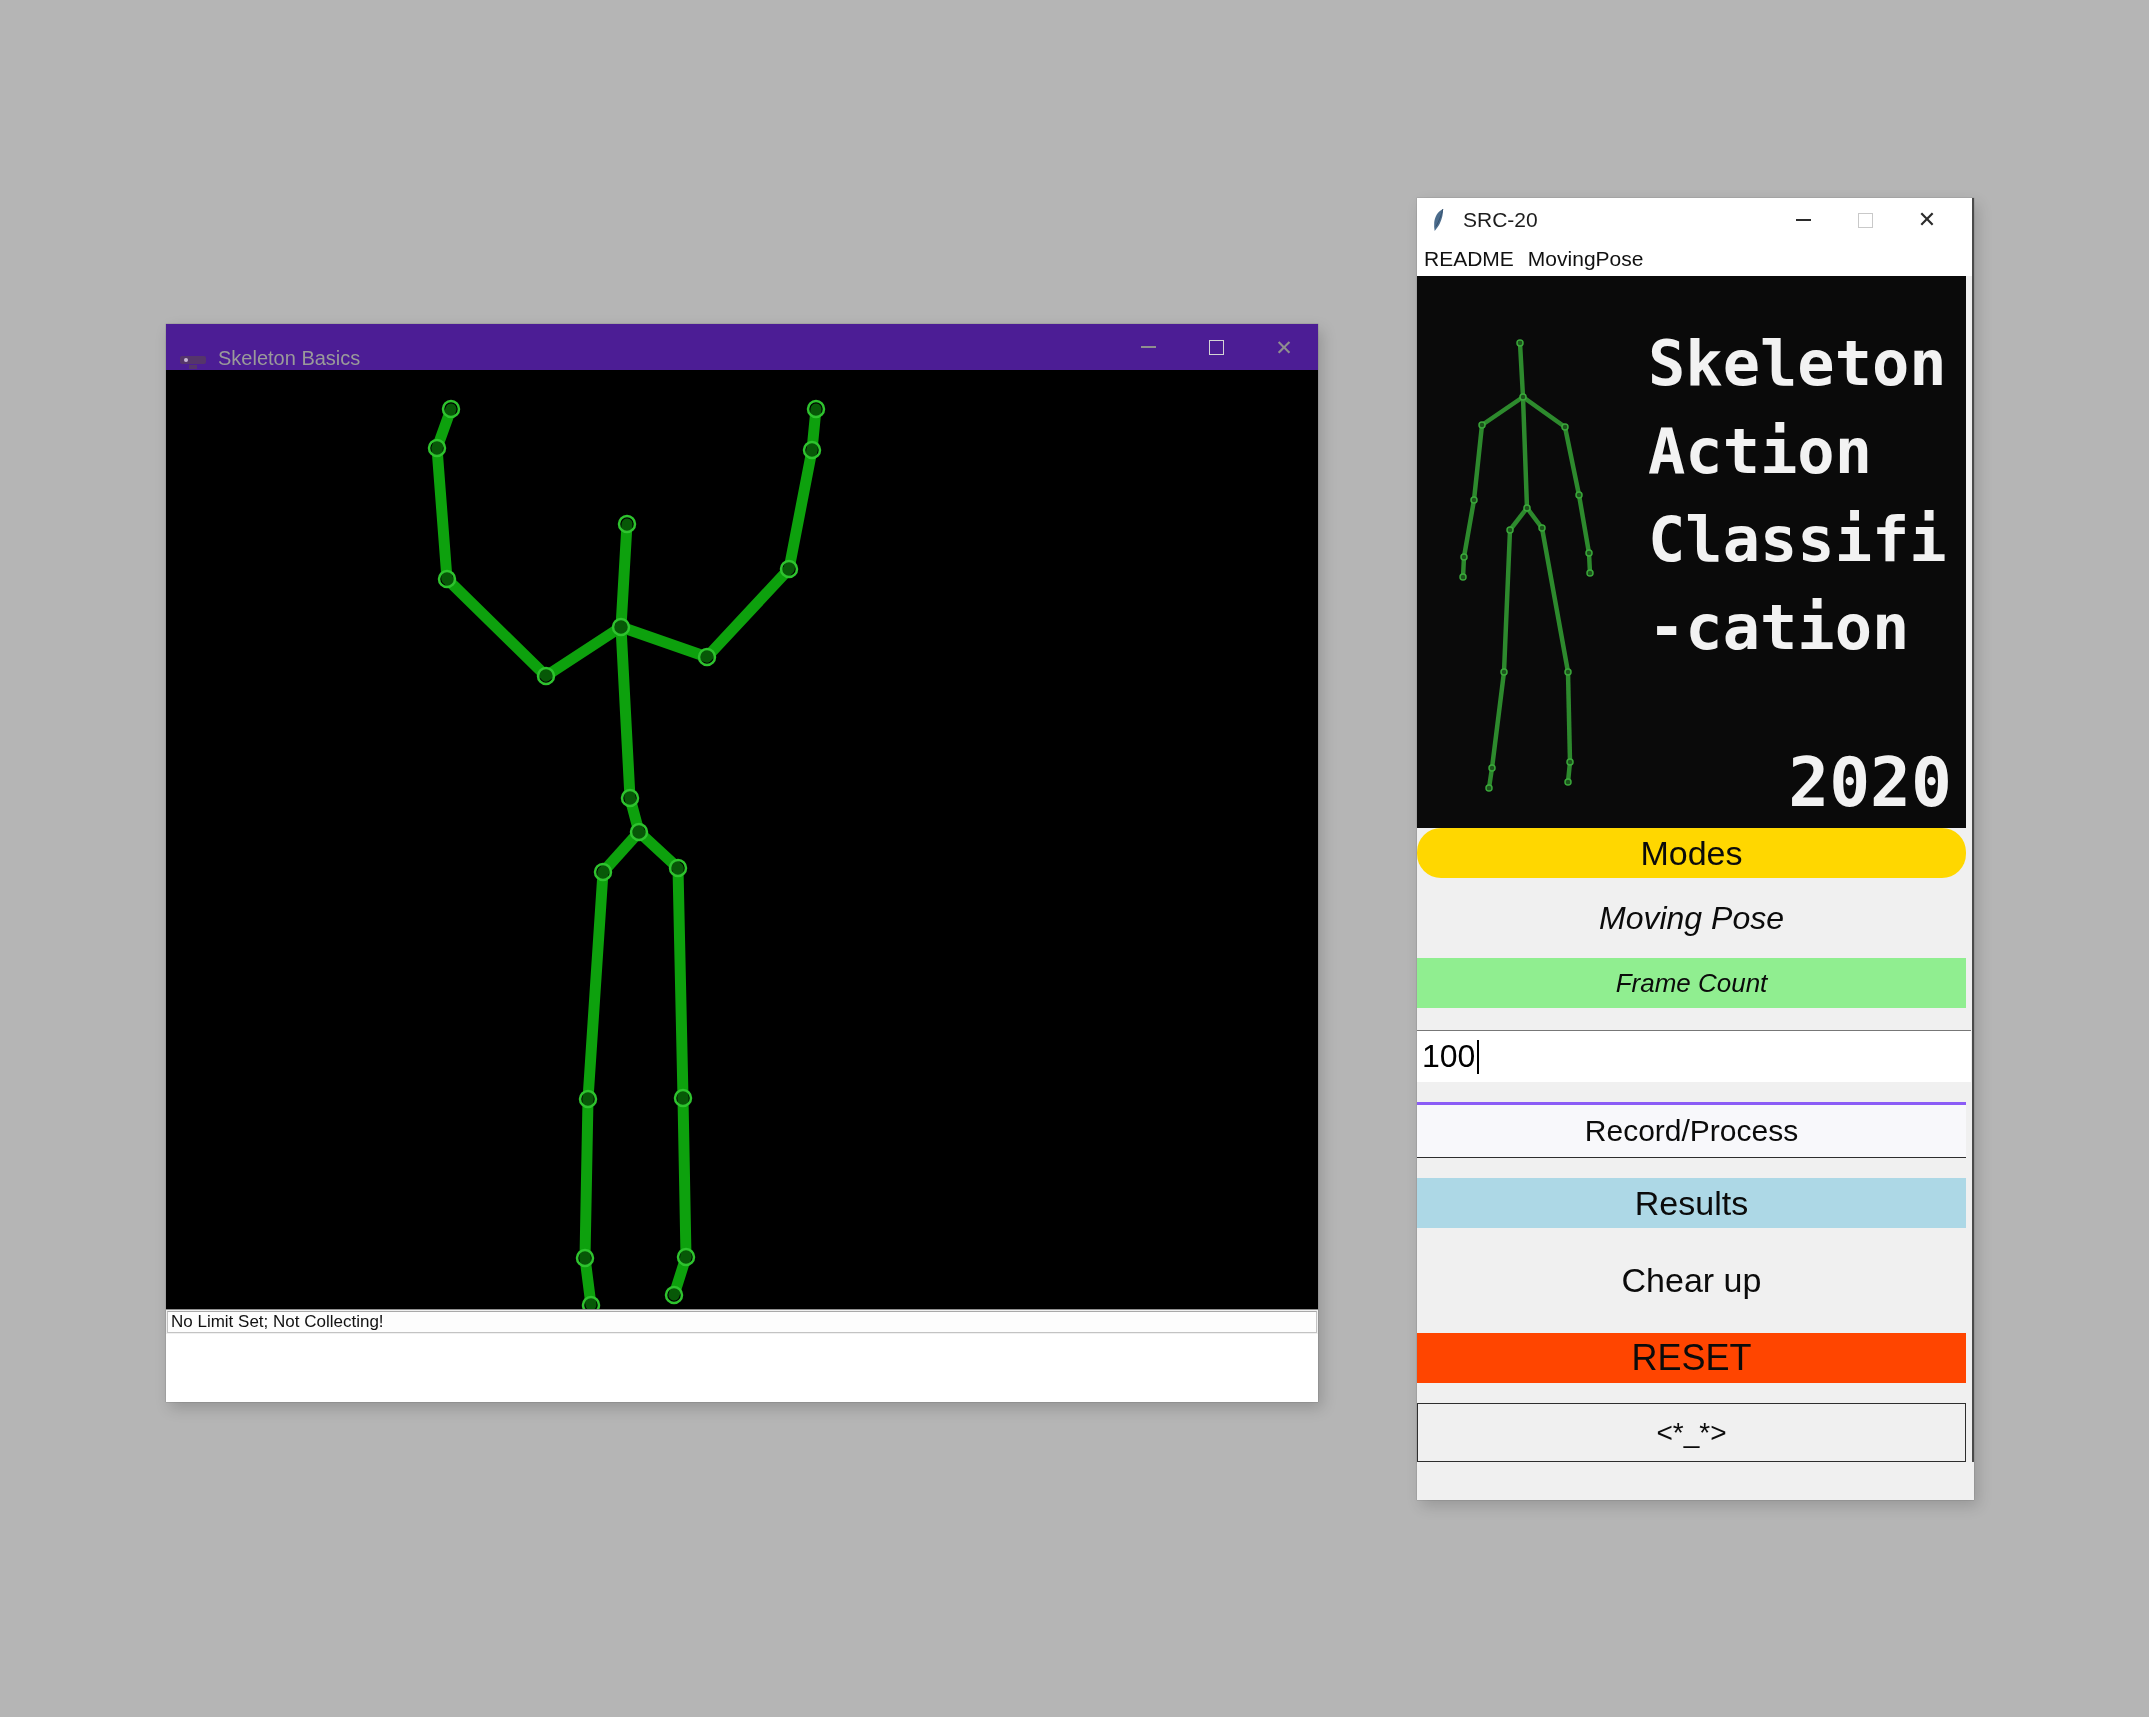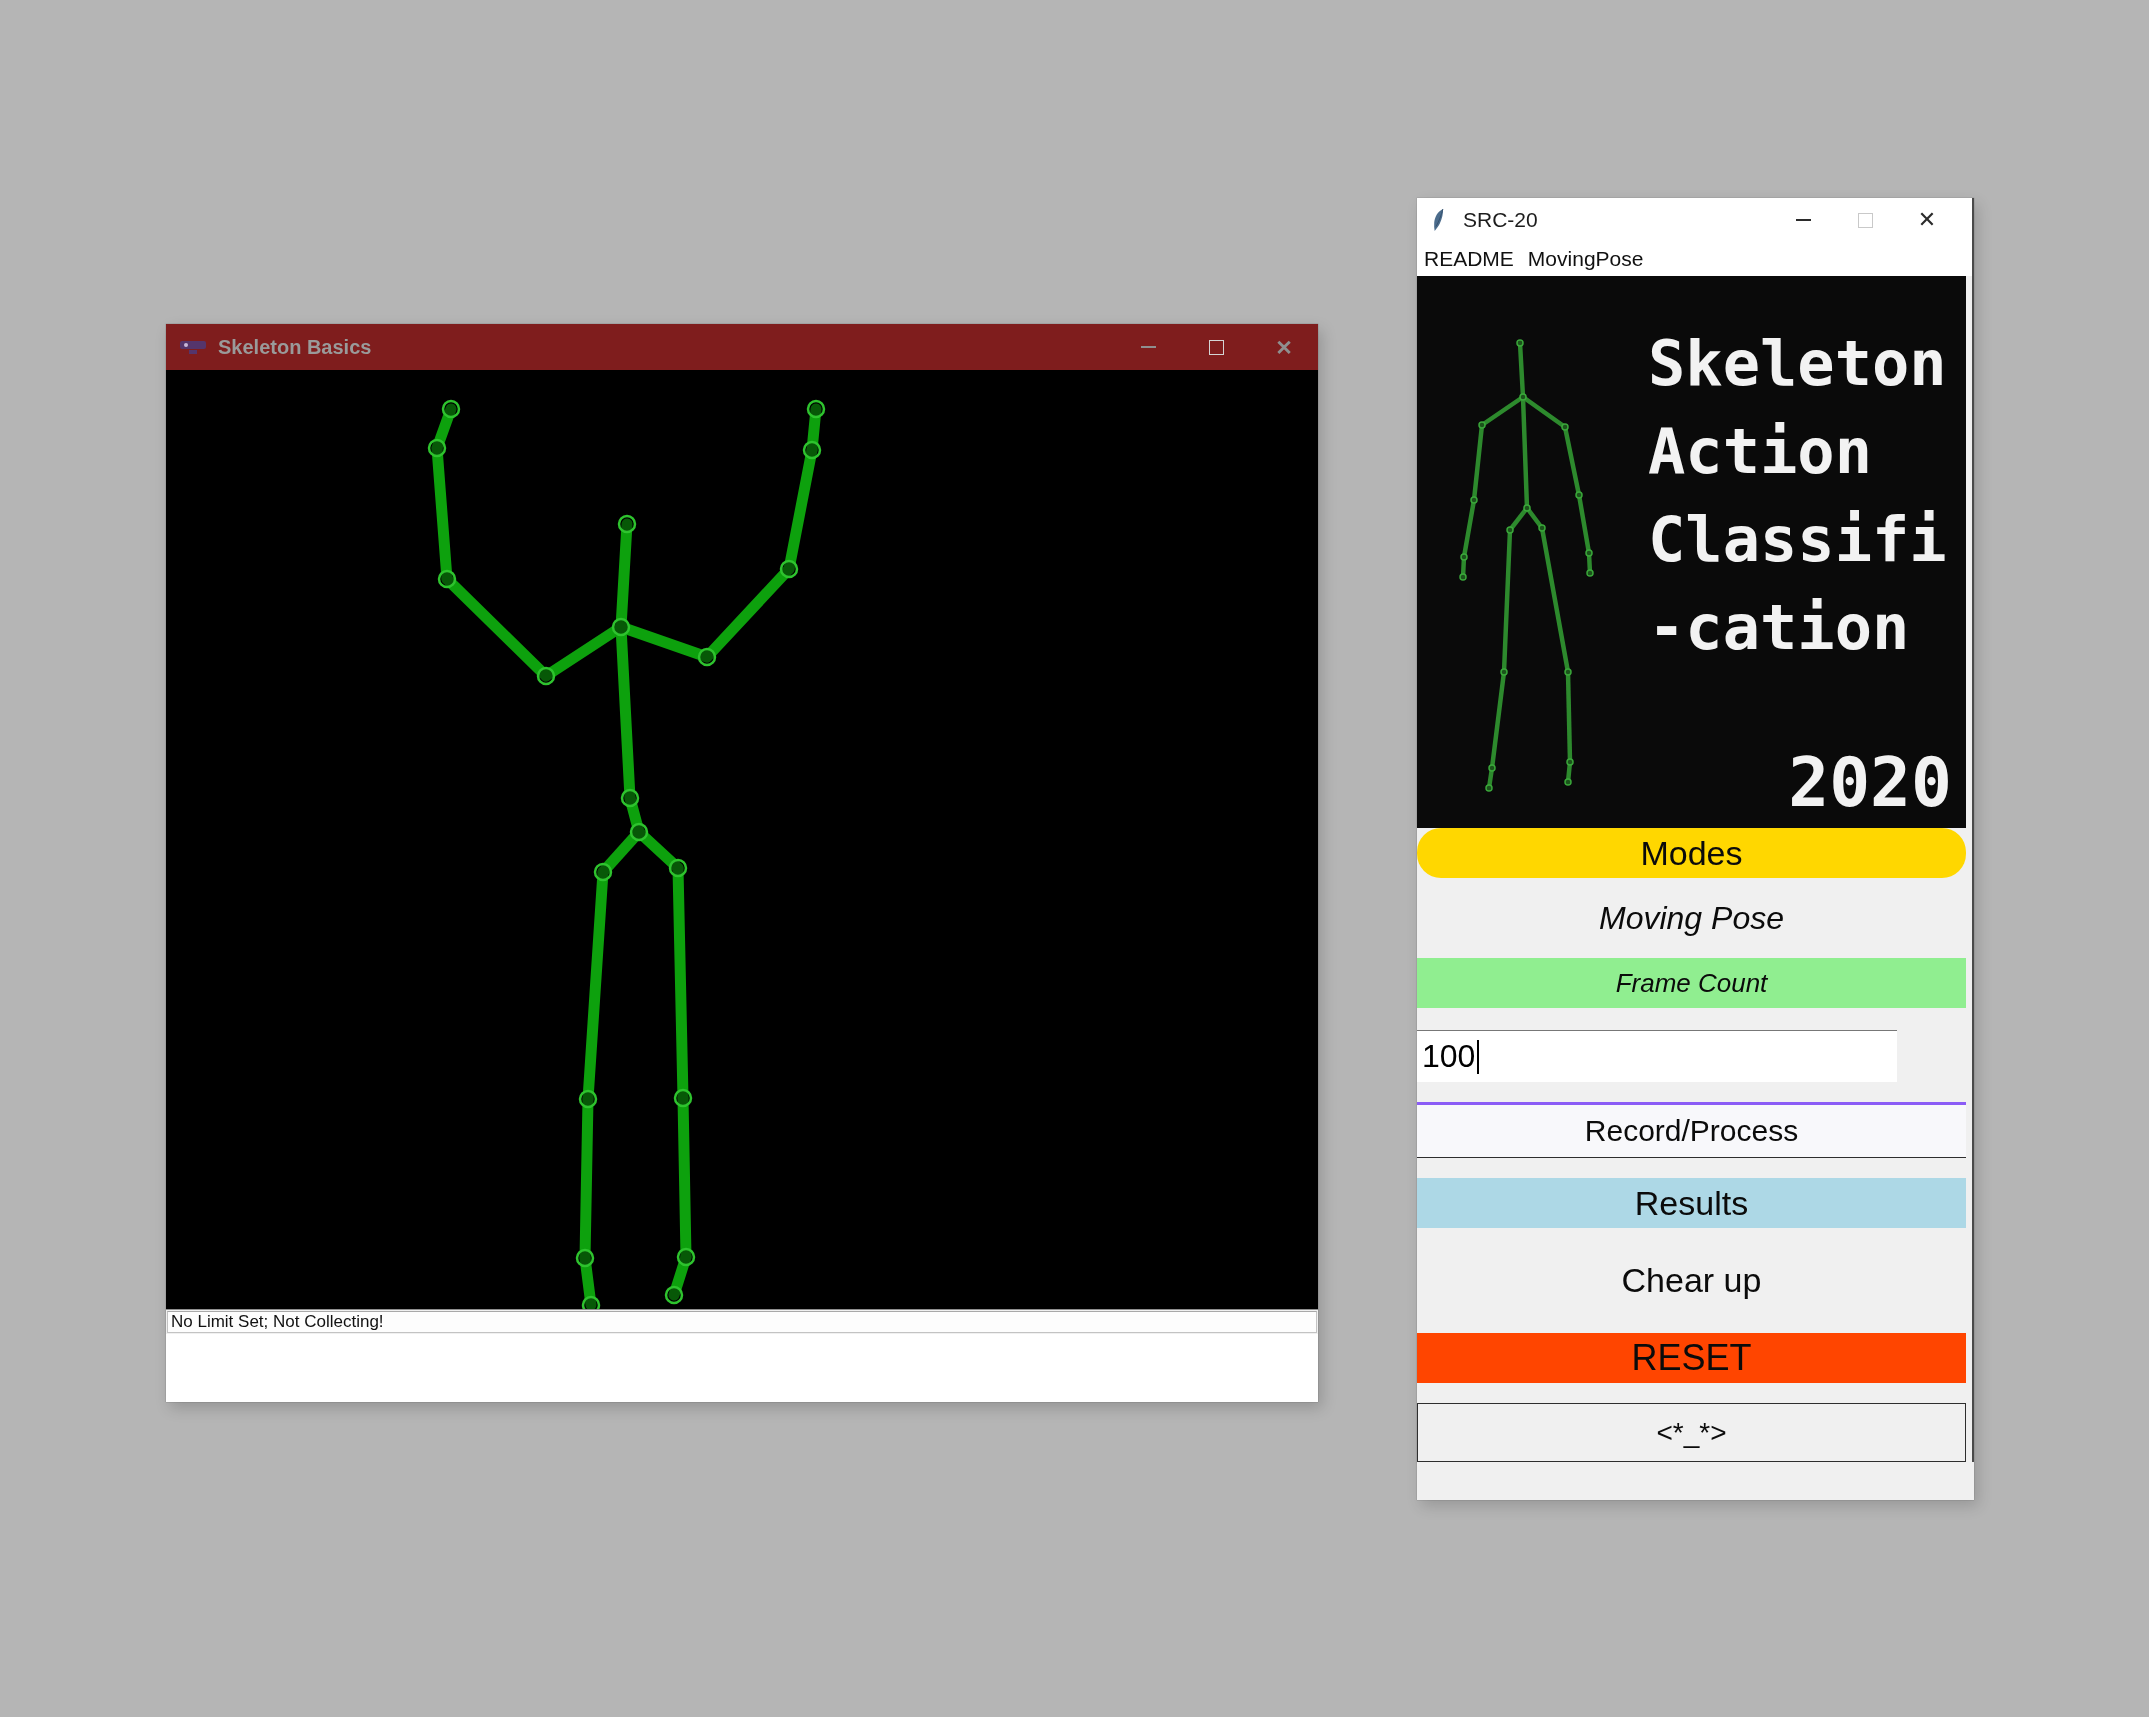"Skeleton Basics" .skel-titlebar { align-items: center -> flex-end; background: #7f1d1d -> #4c1d95; font-weight: bold -> none }
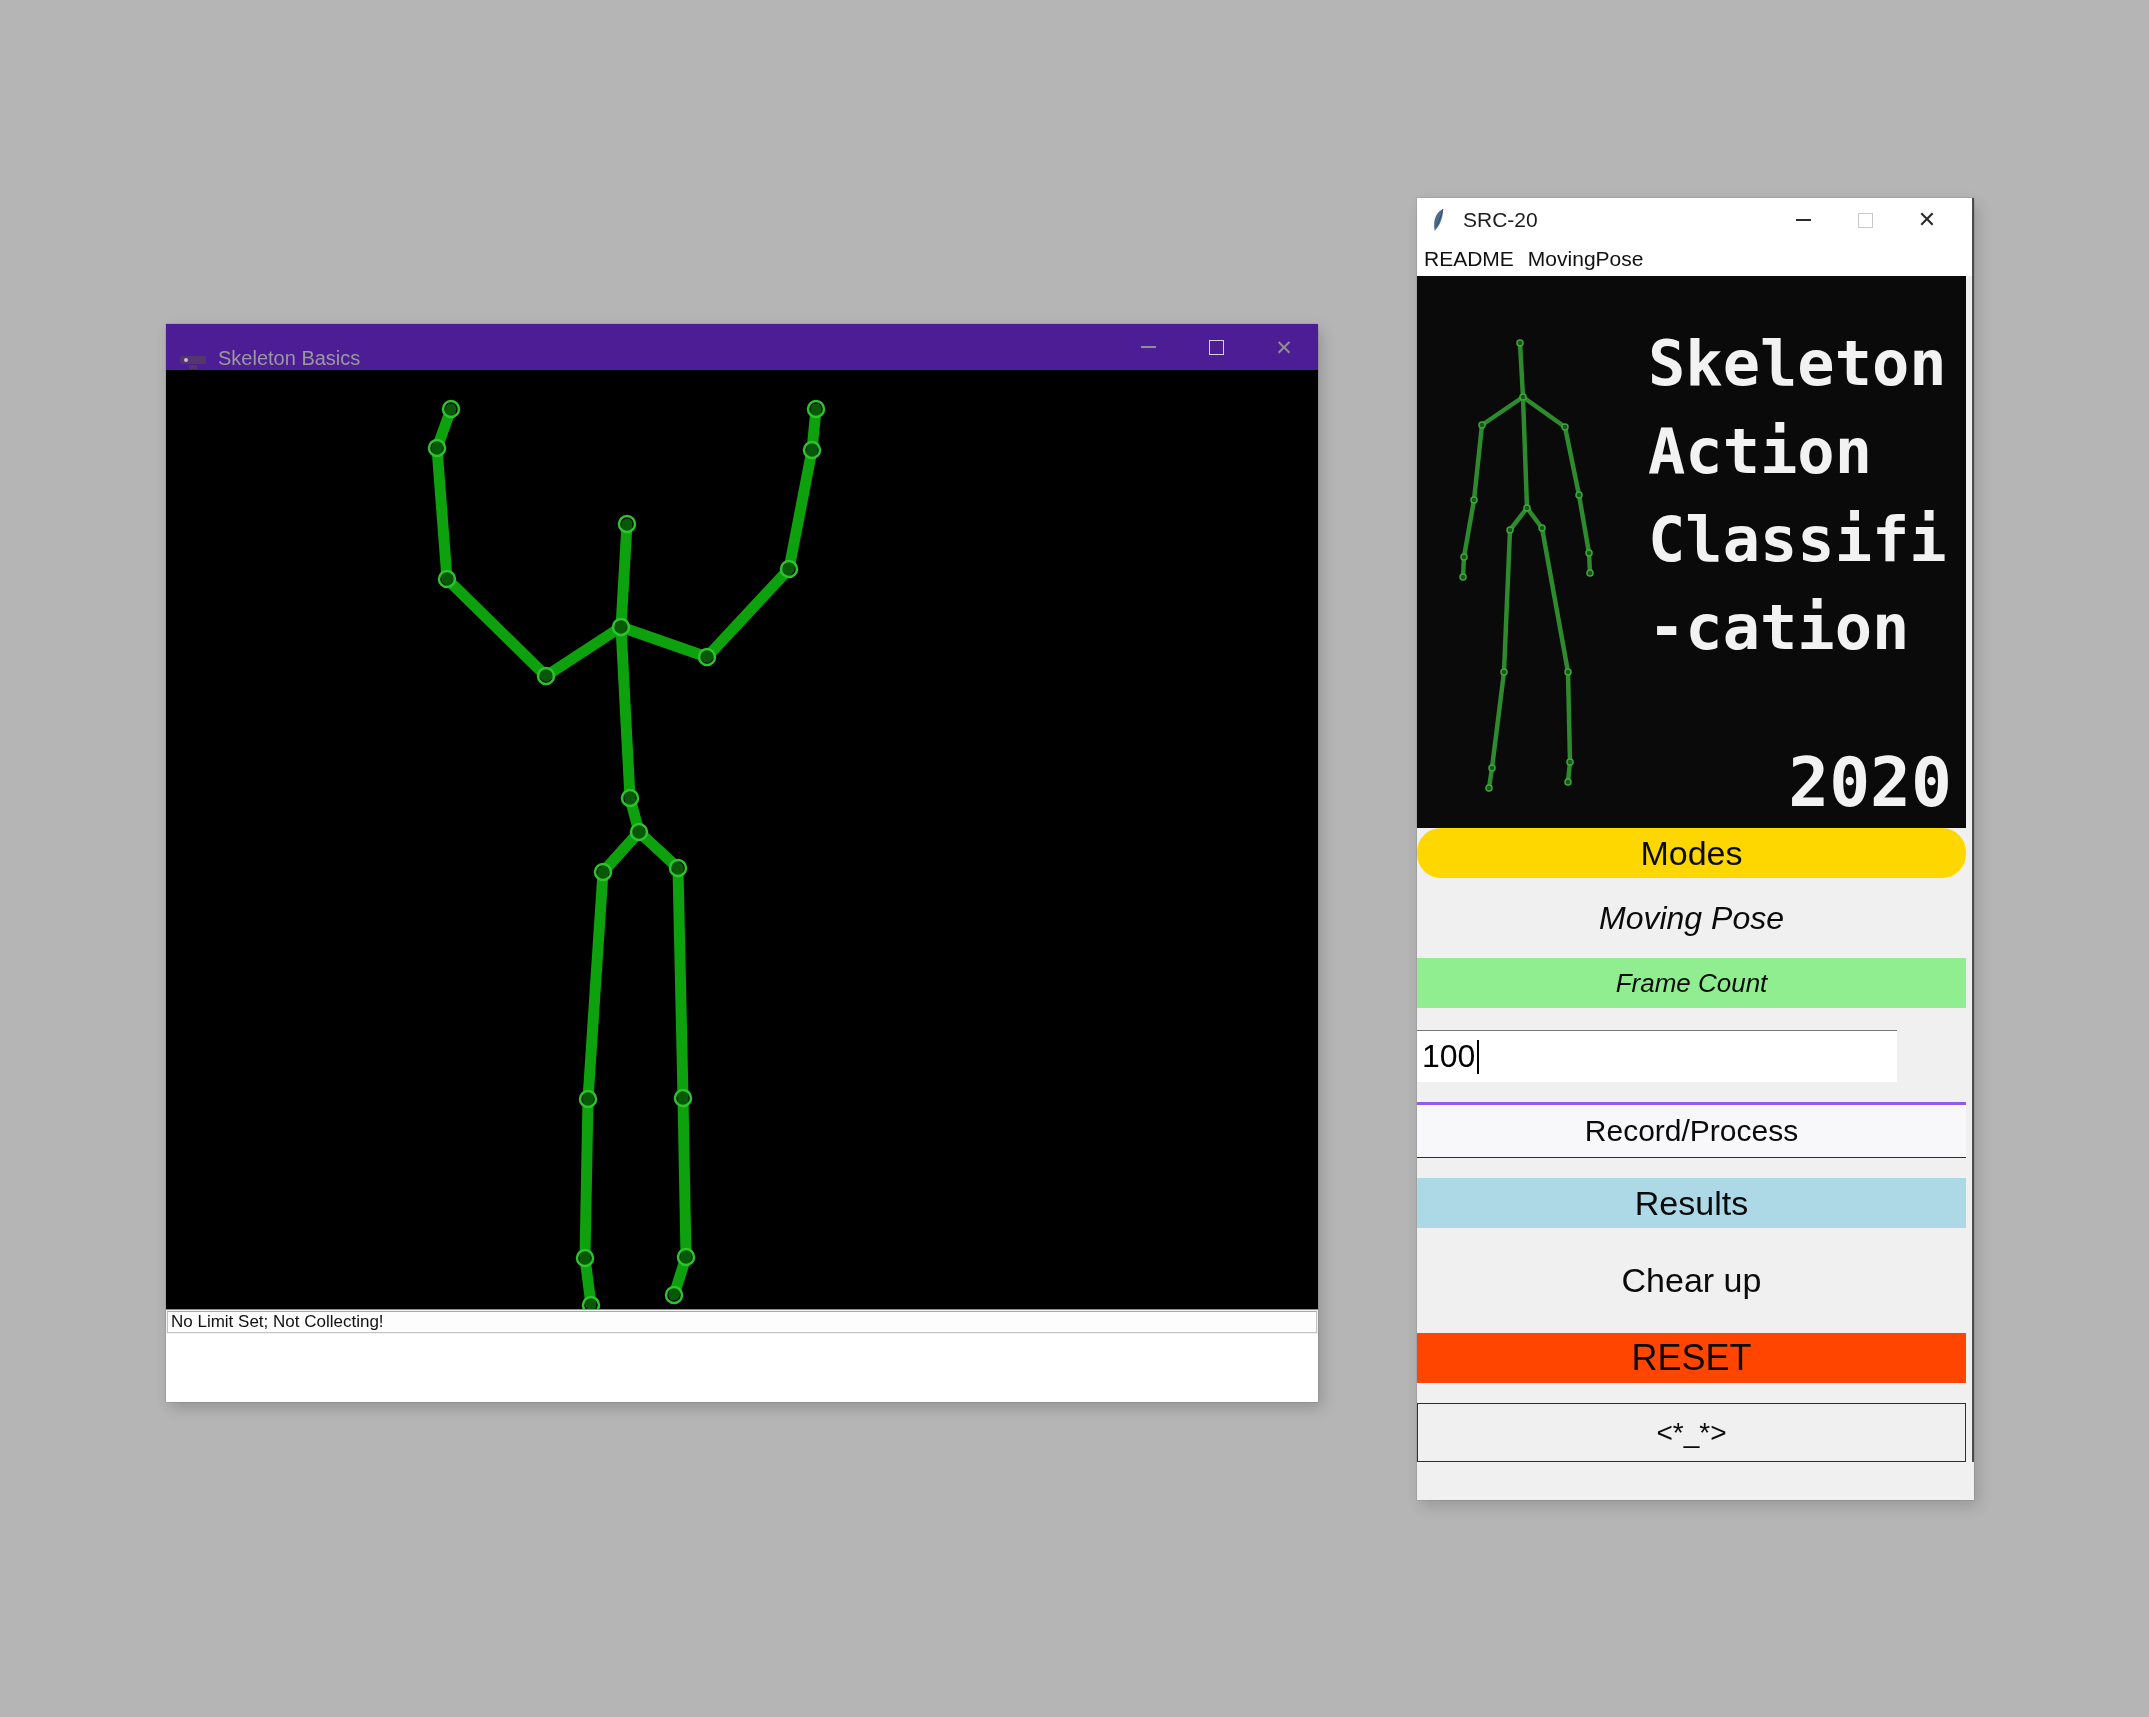"100" .frame-input { width: 480px -> 554px }
